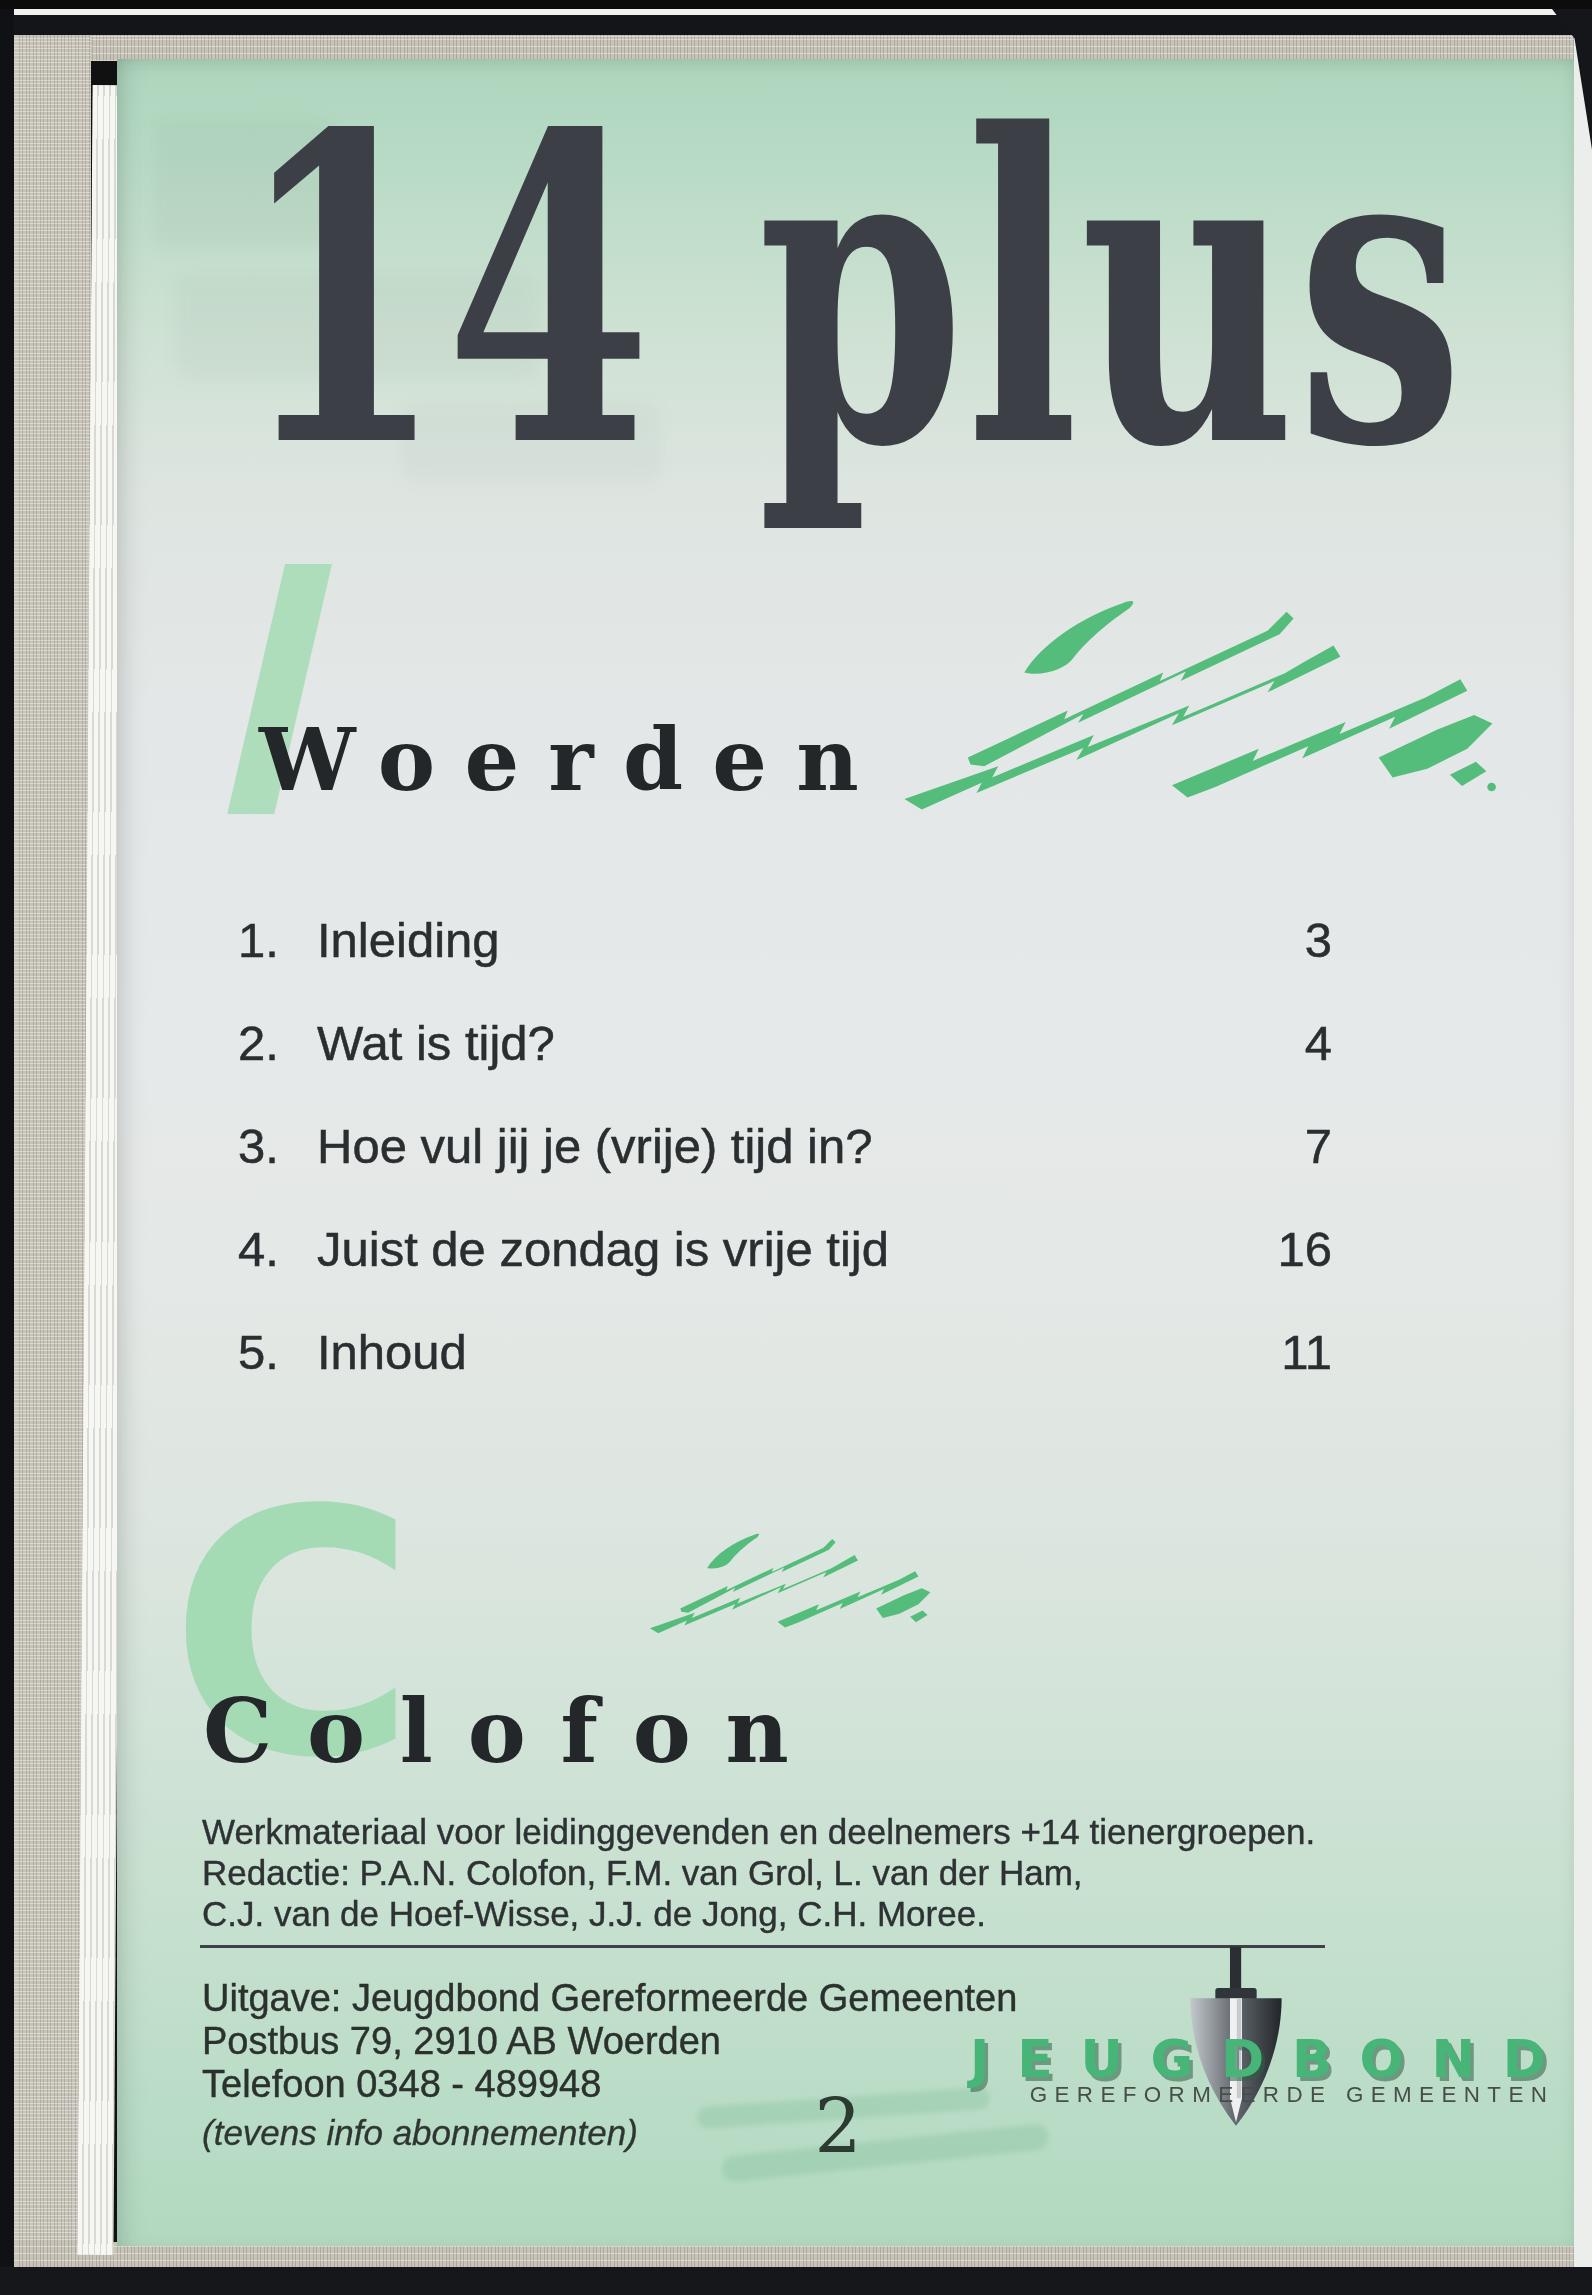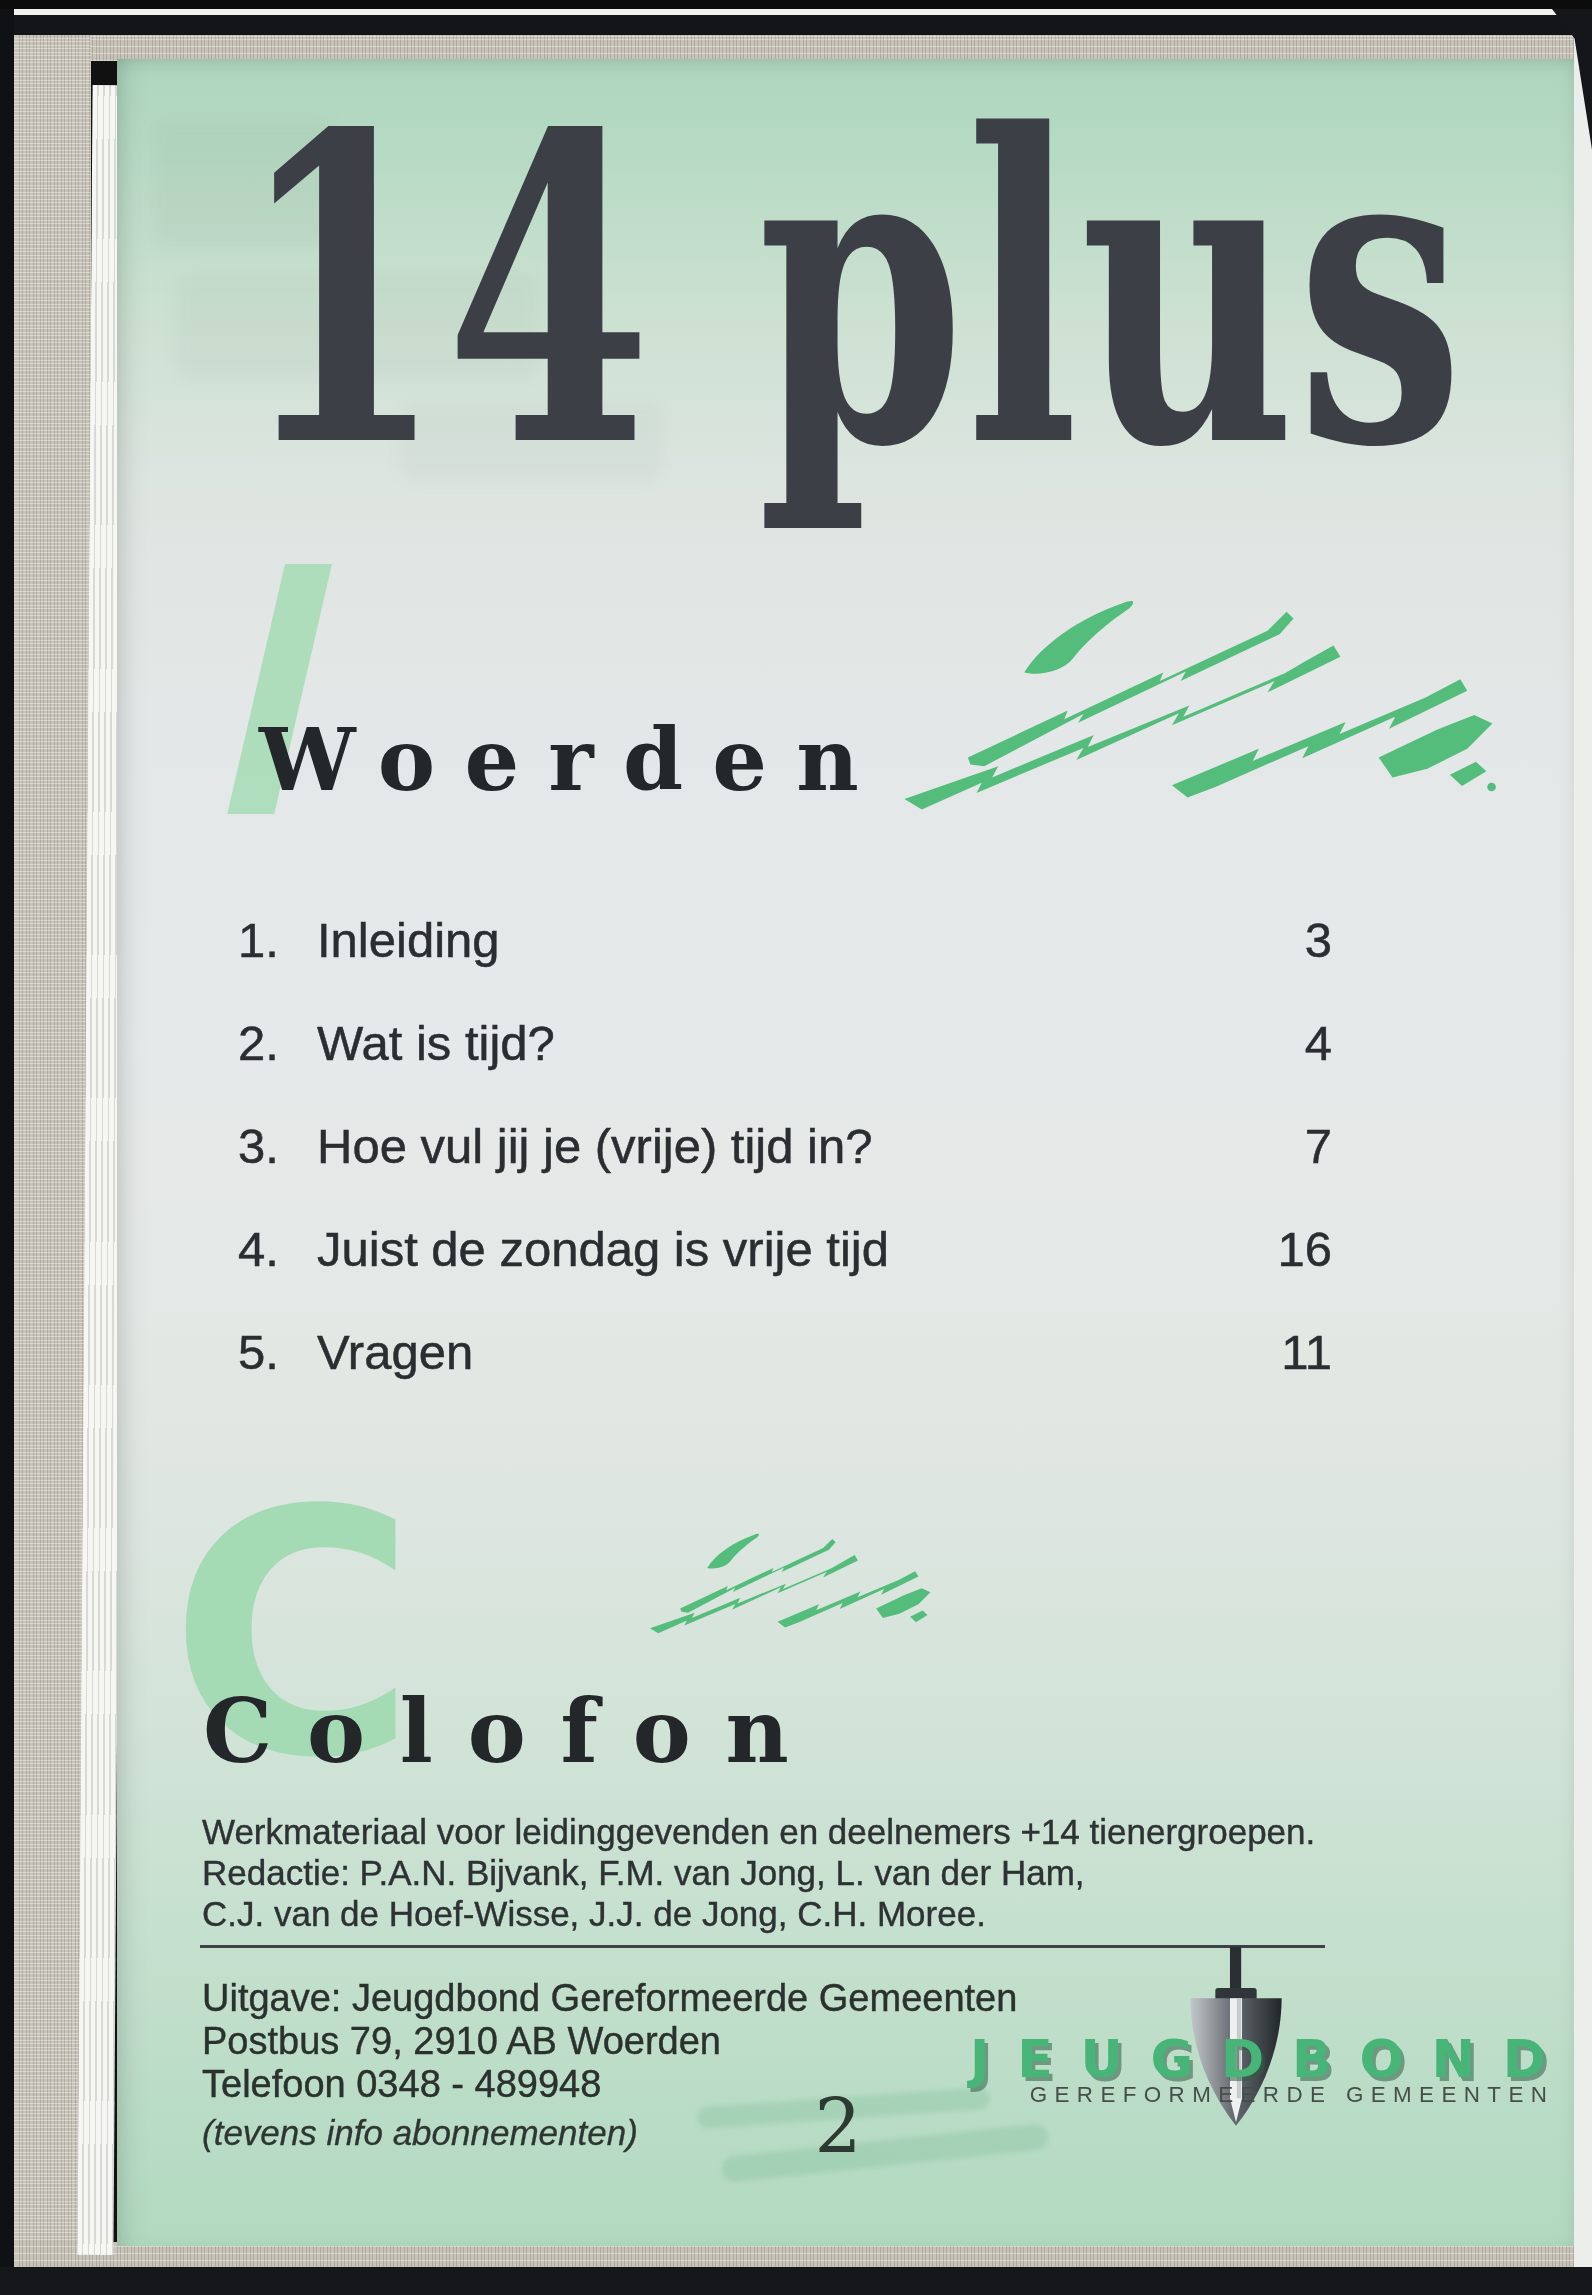"Vragen" span.toc-label { text: Vragen -> Inhoud }
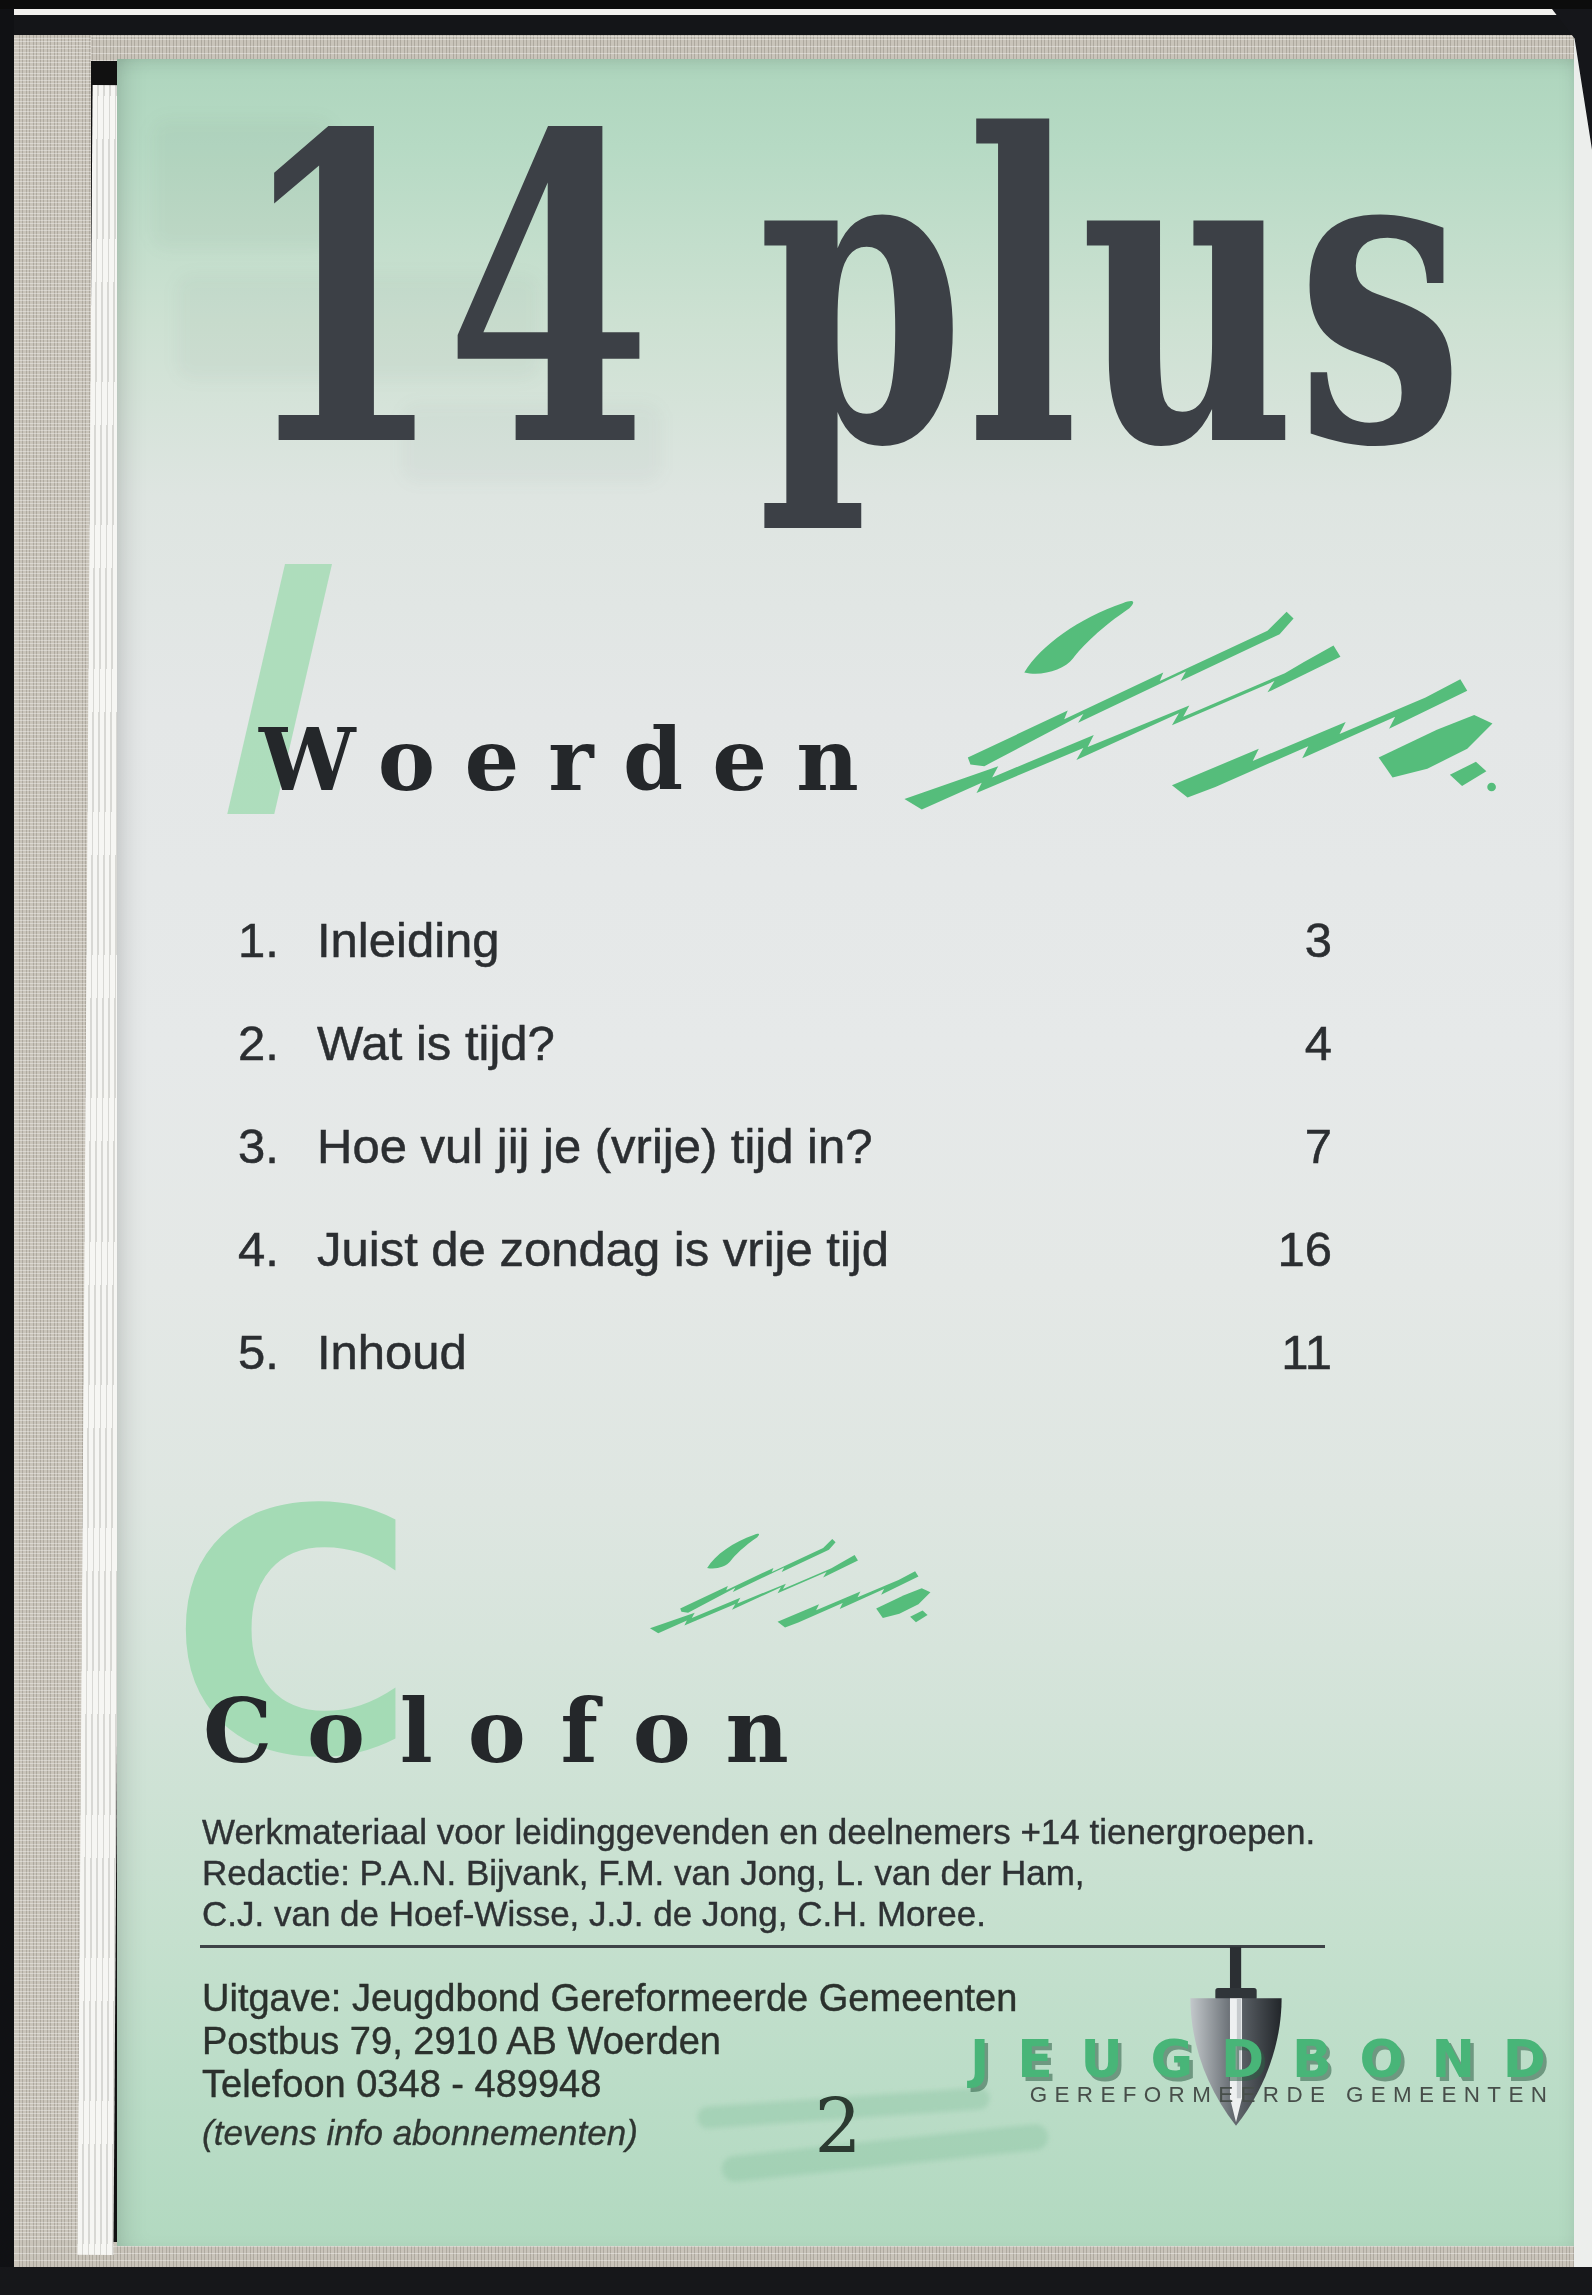"Redactie: P.A.N. Bijvank, F.M. van" div { text: Bijvank, F.M. van Jong -> Colofon, F.M. van Grol }
